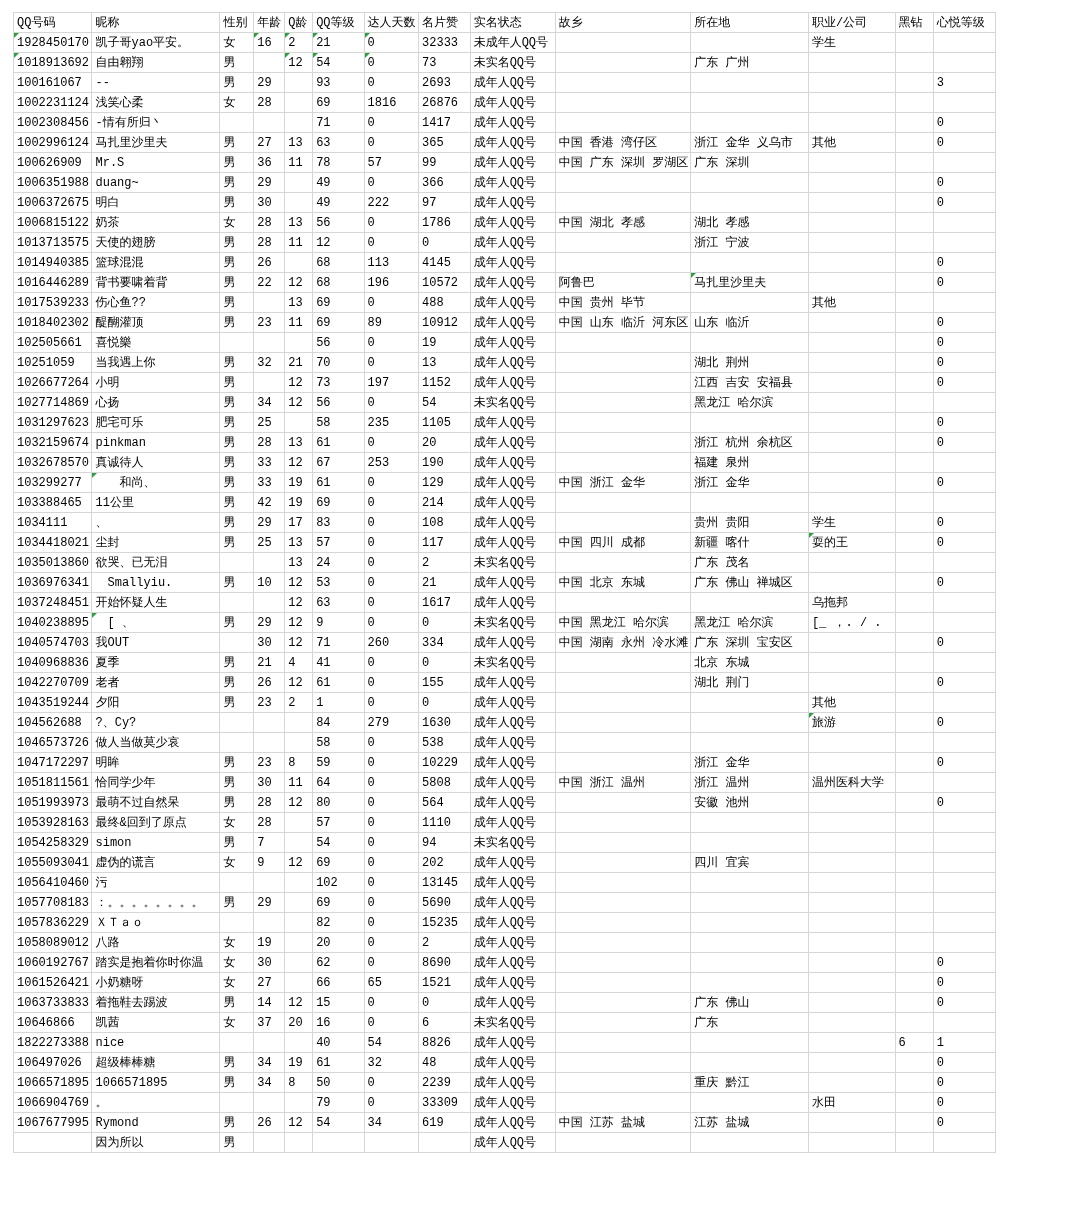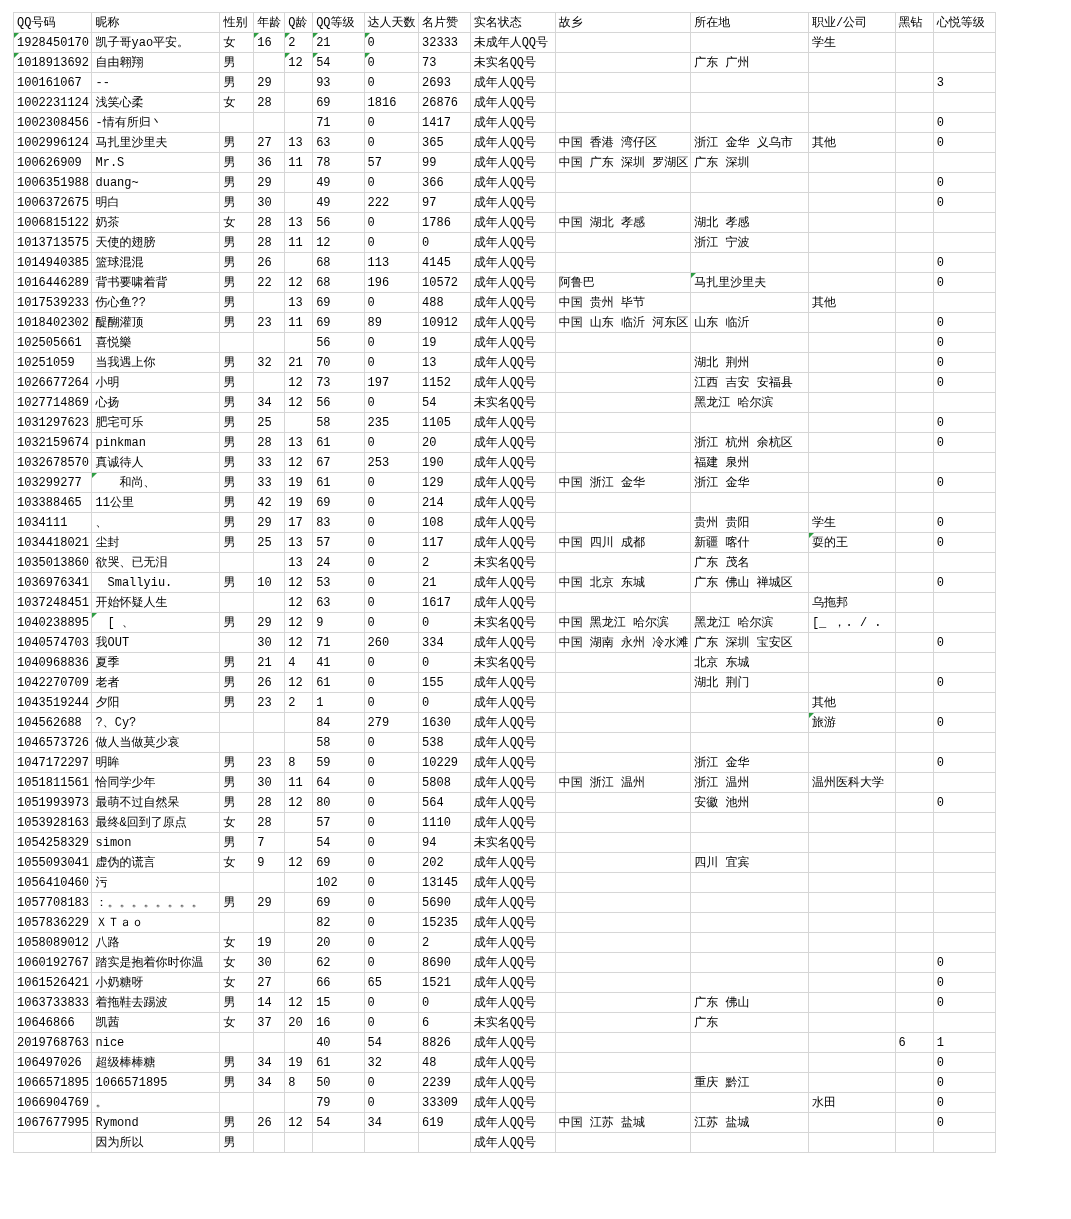"2019768763" td { text: 2019768763 -> 1822273388 }
